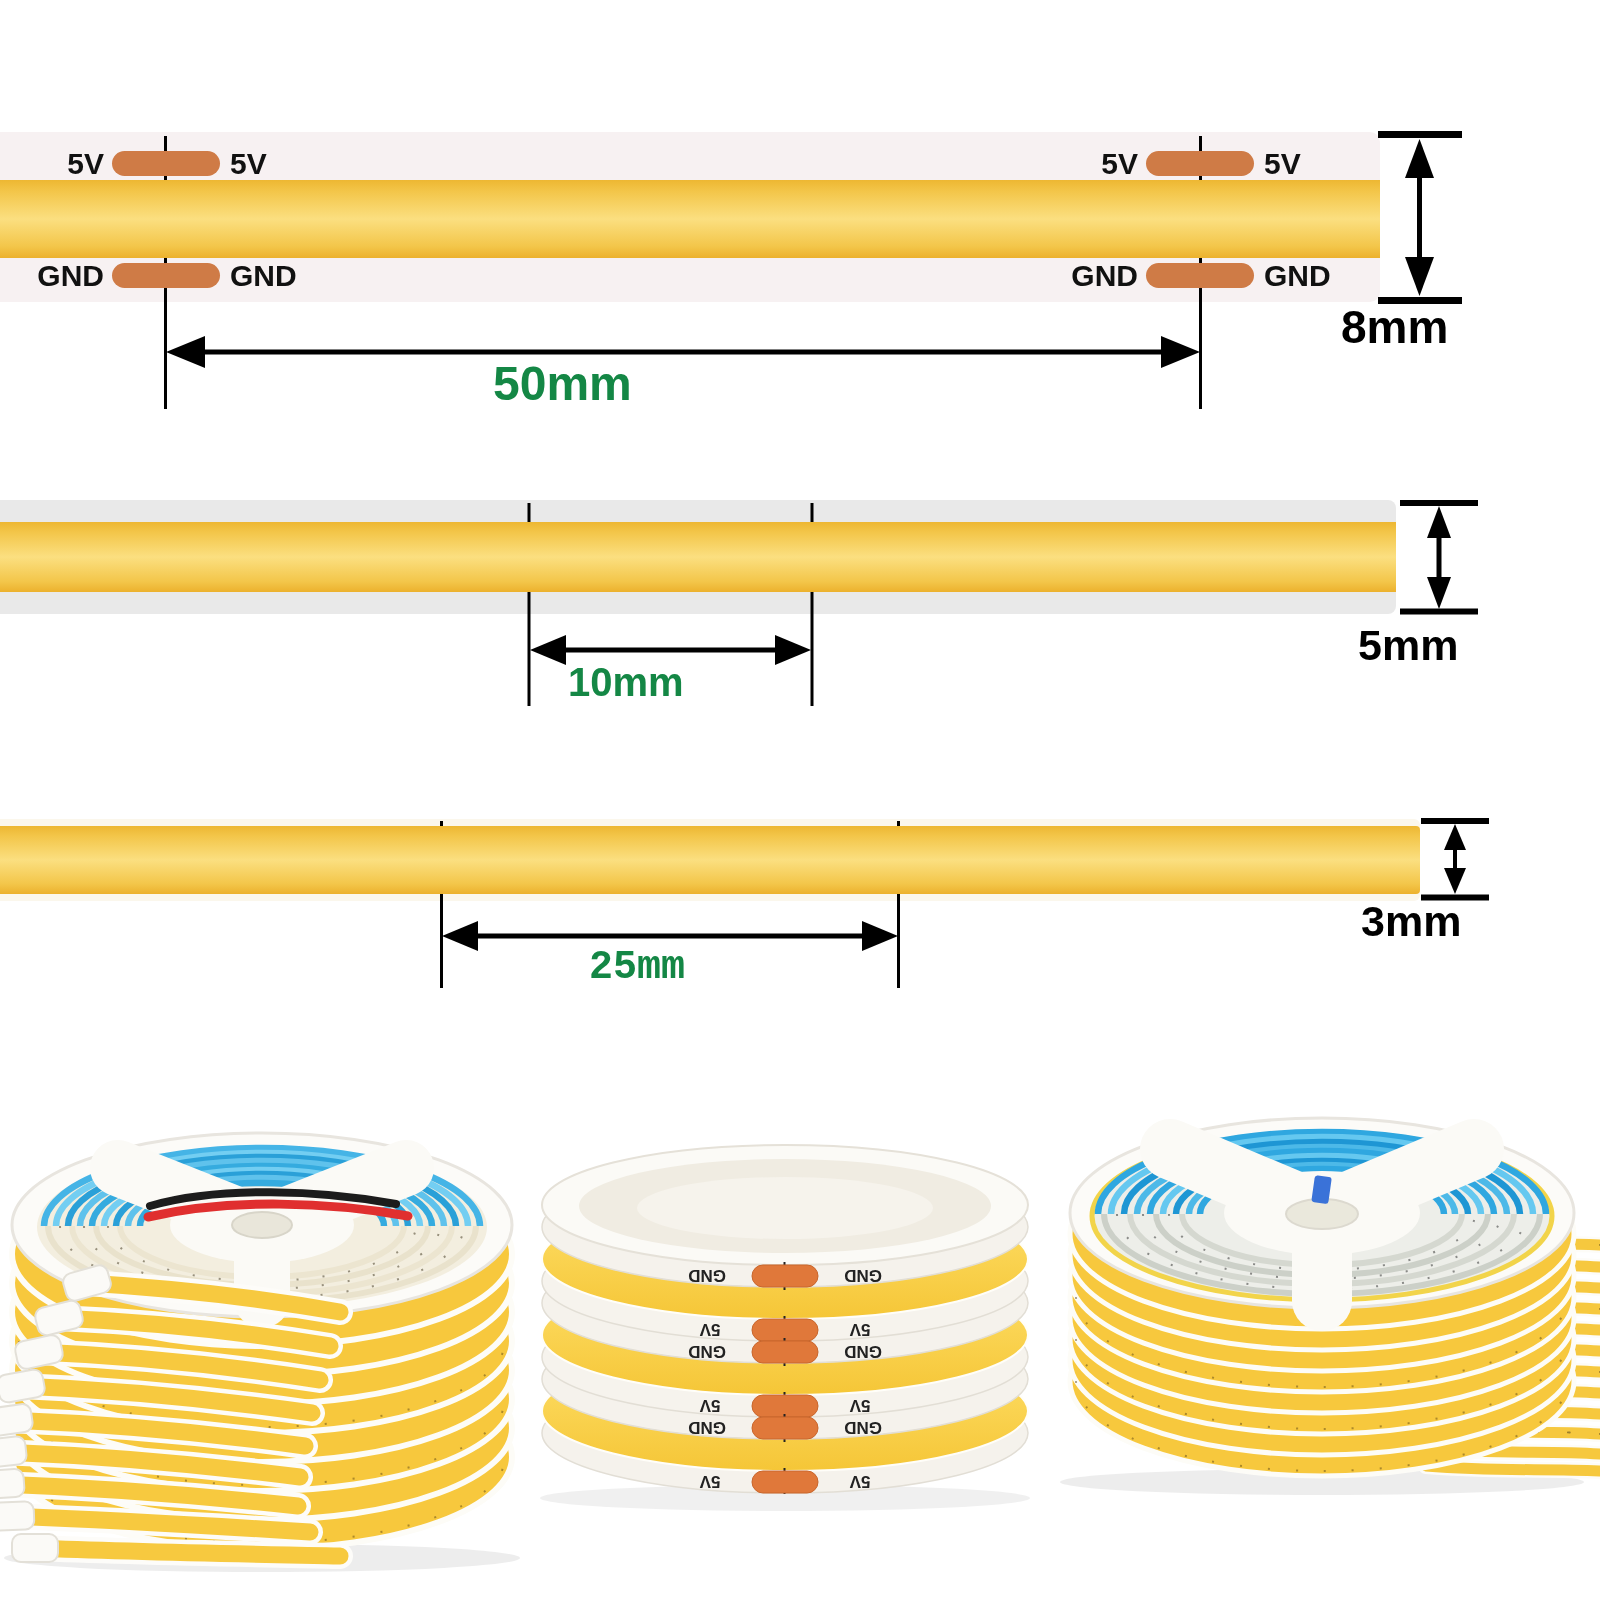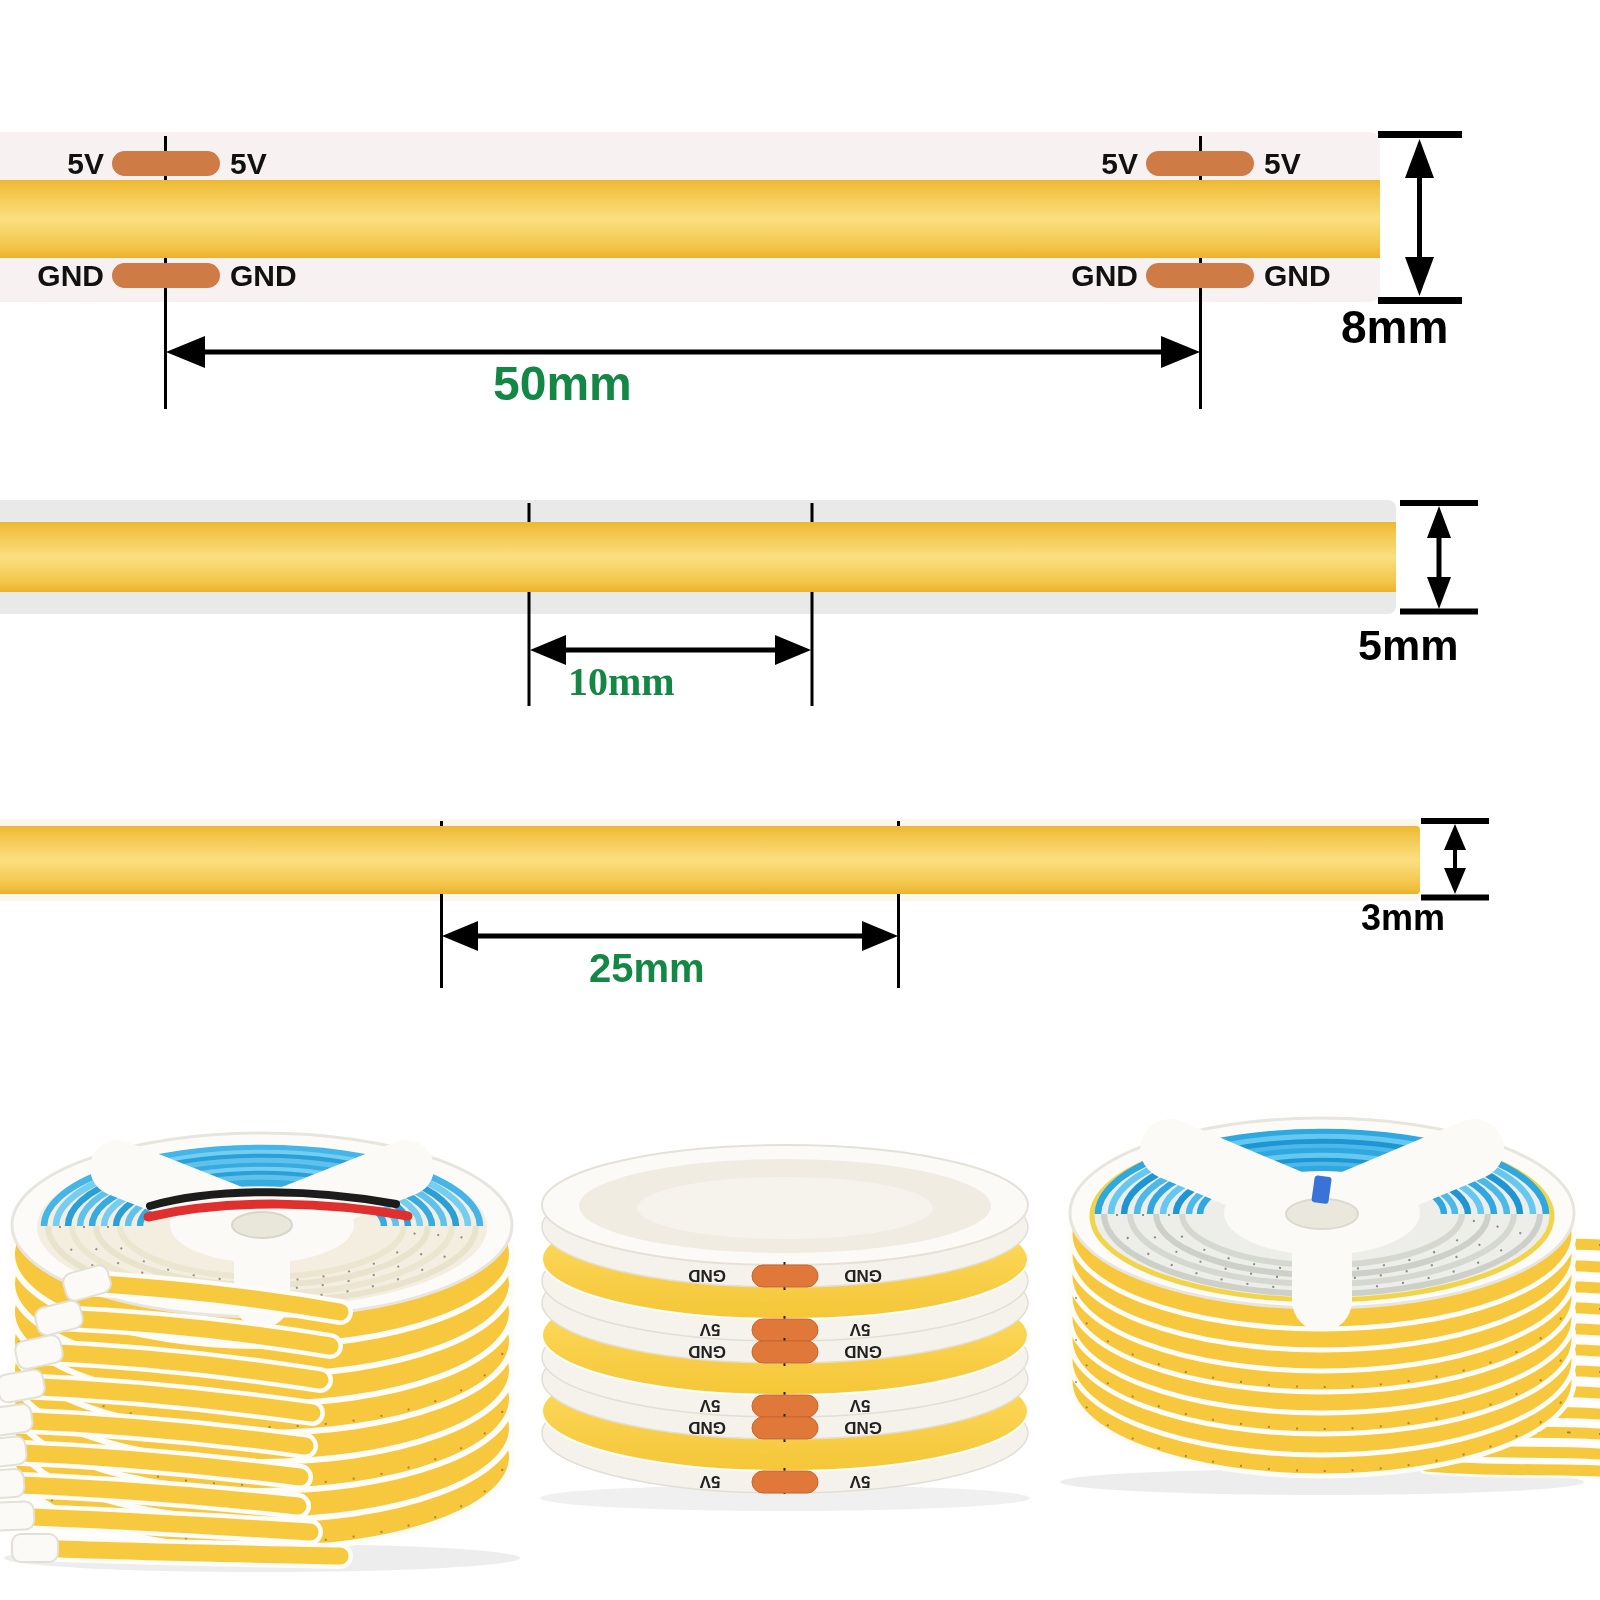"10mm" div.dimtext { font-family: Liberation Serif, serif -> none }
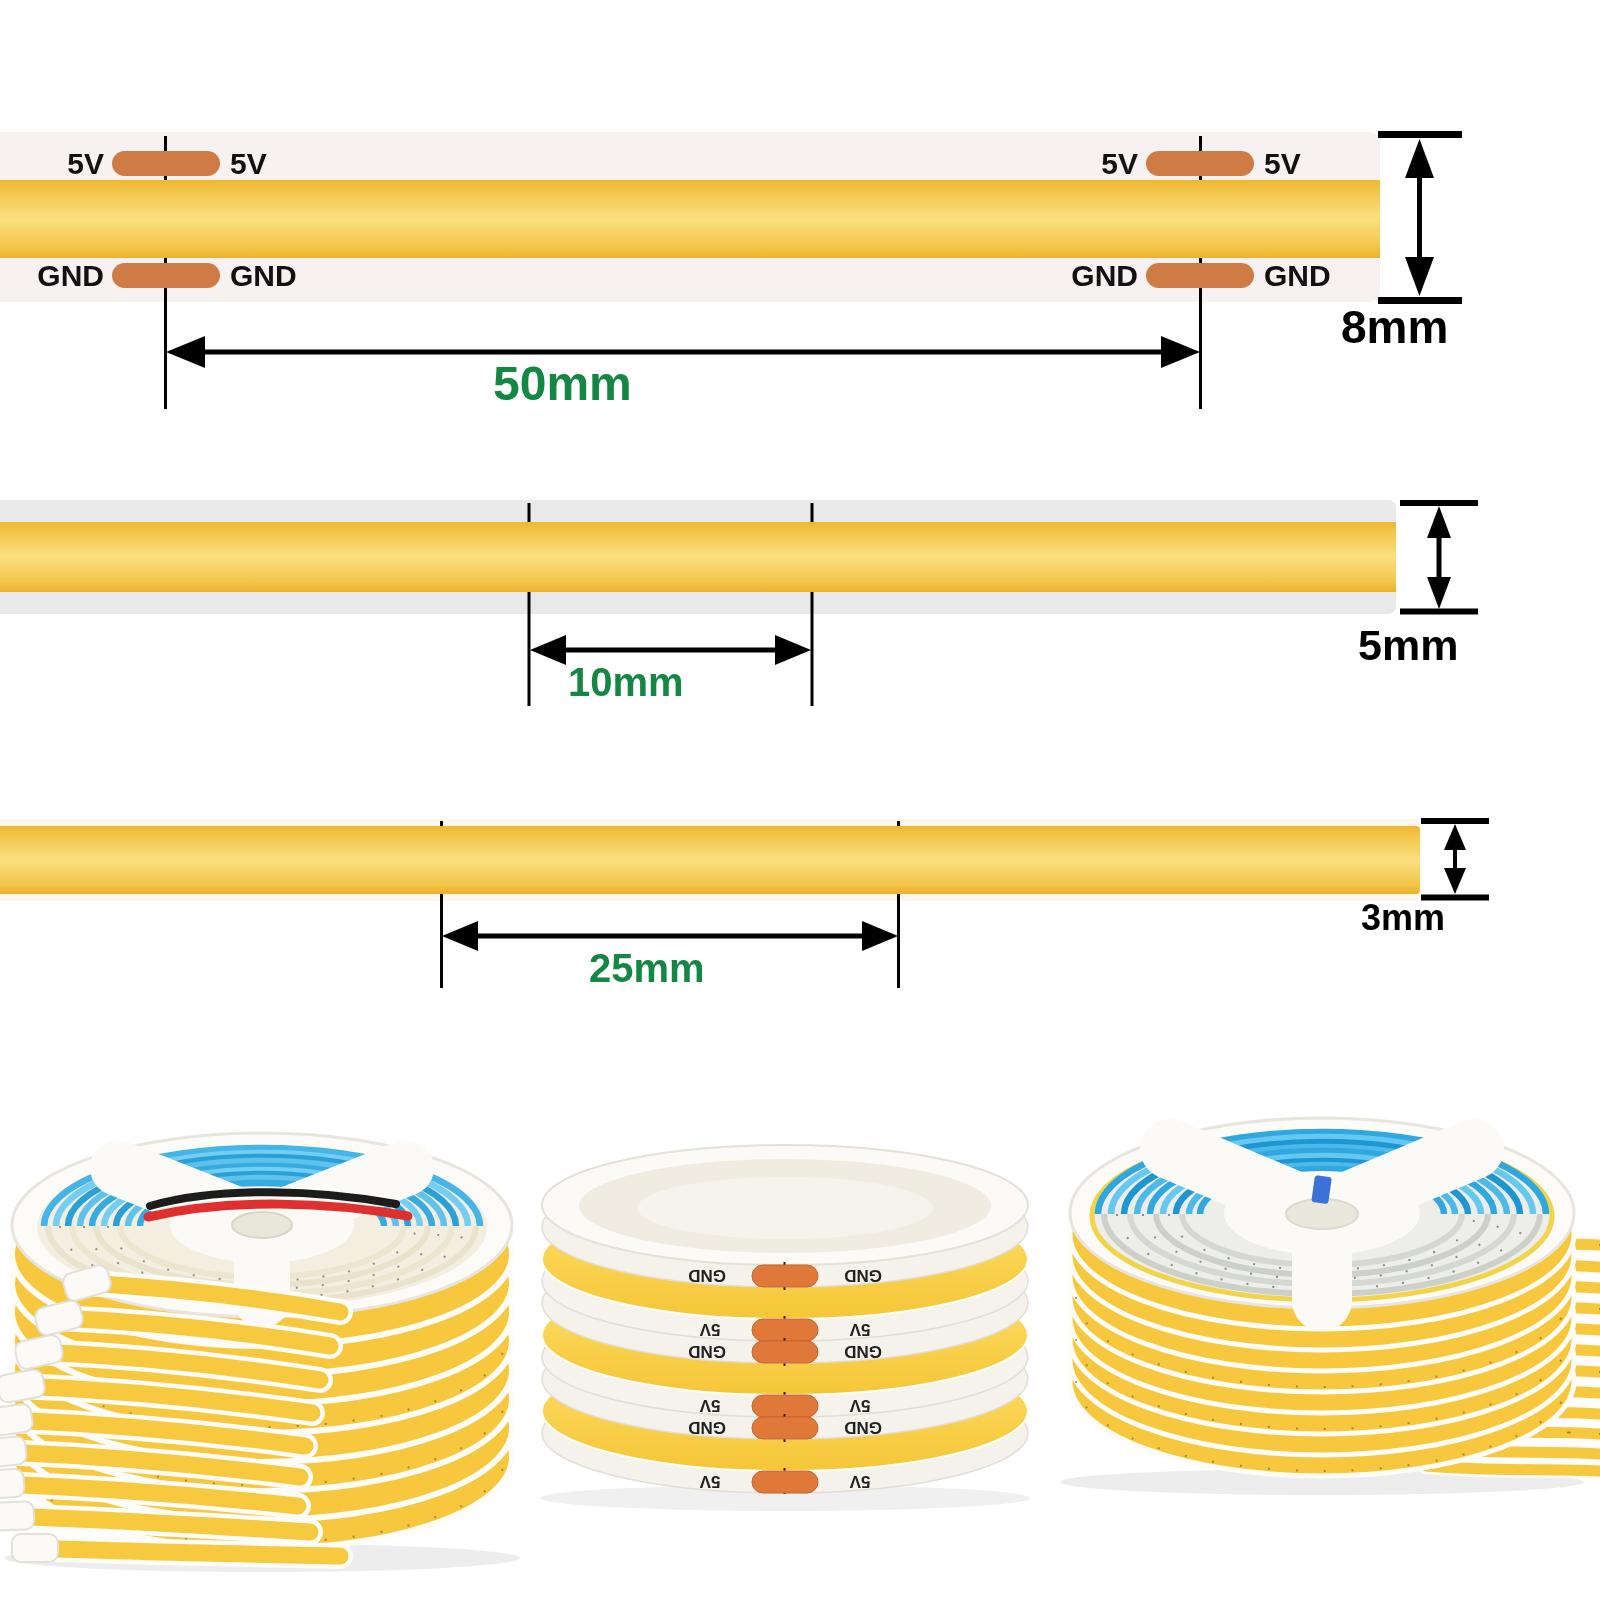"3mm" div.dimtext { font-size: 36px -> 43px }
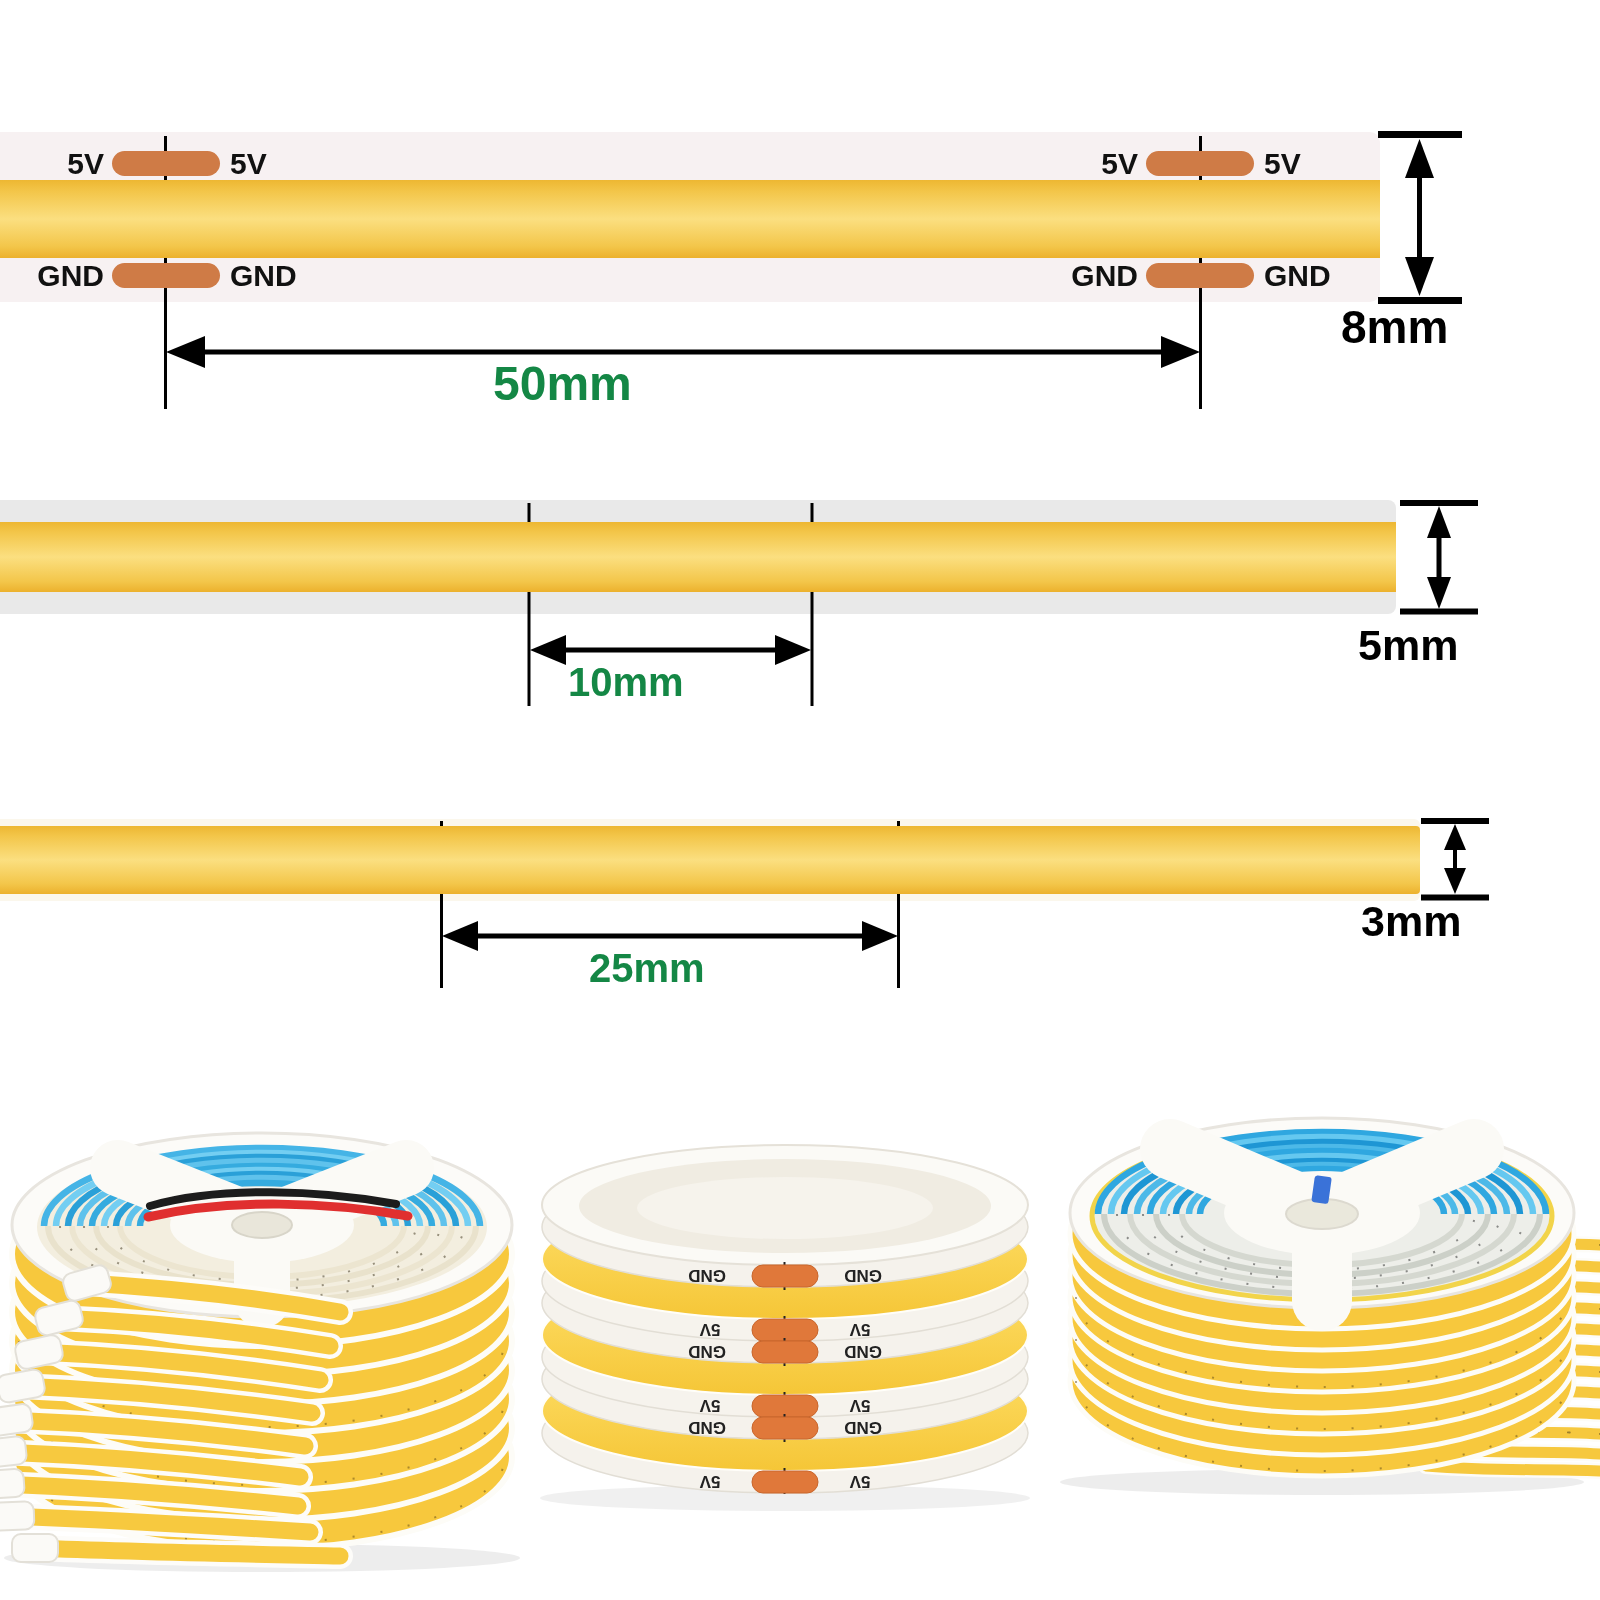"25mm" div.dimtext { font-family: none -> Liberation Mono, monospace }
